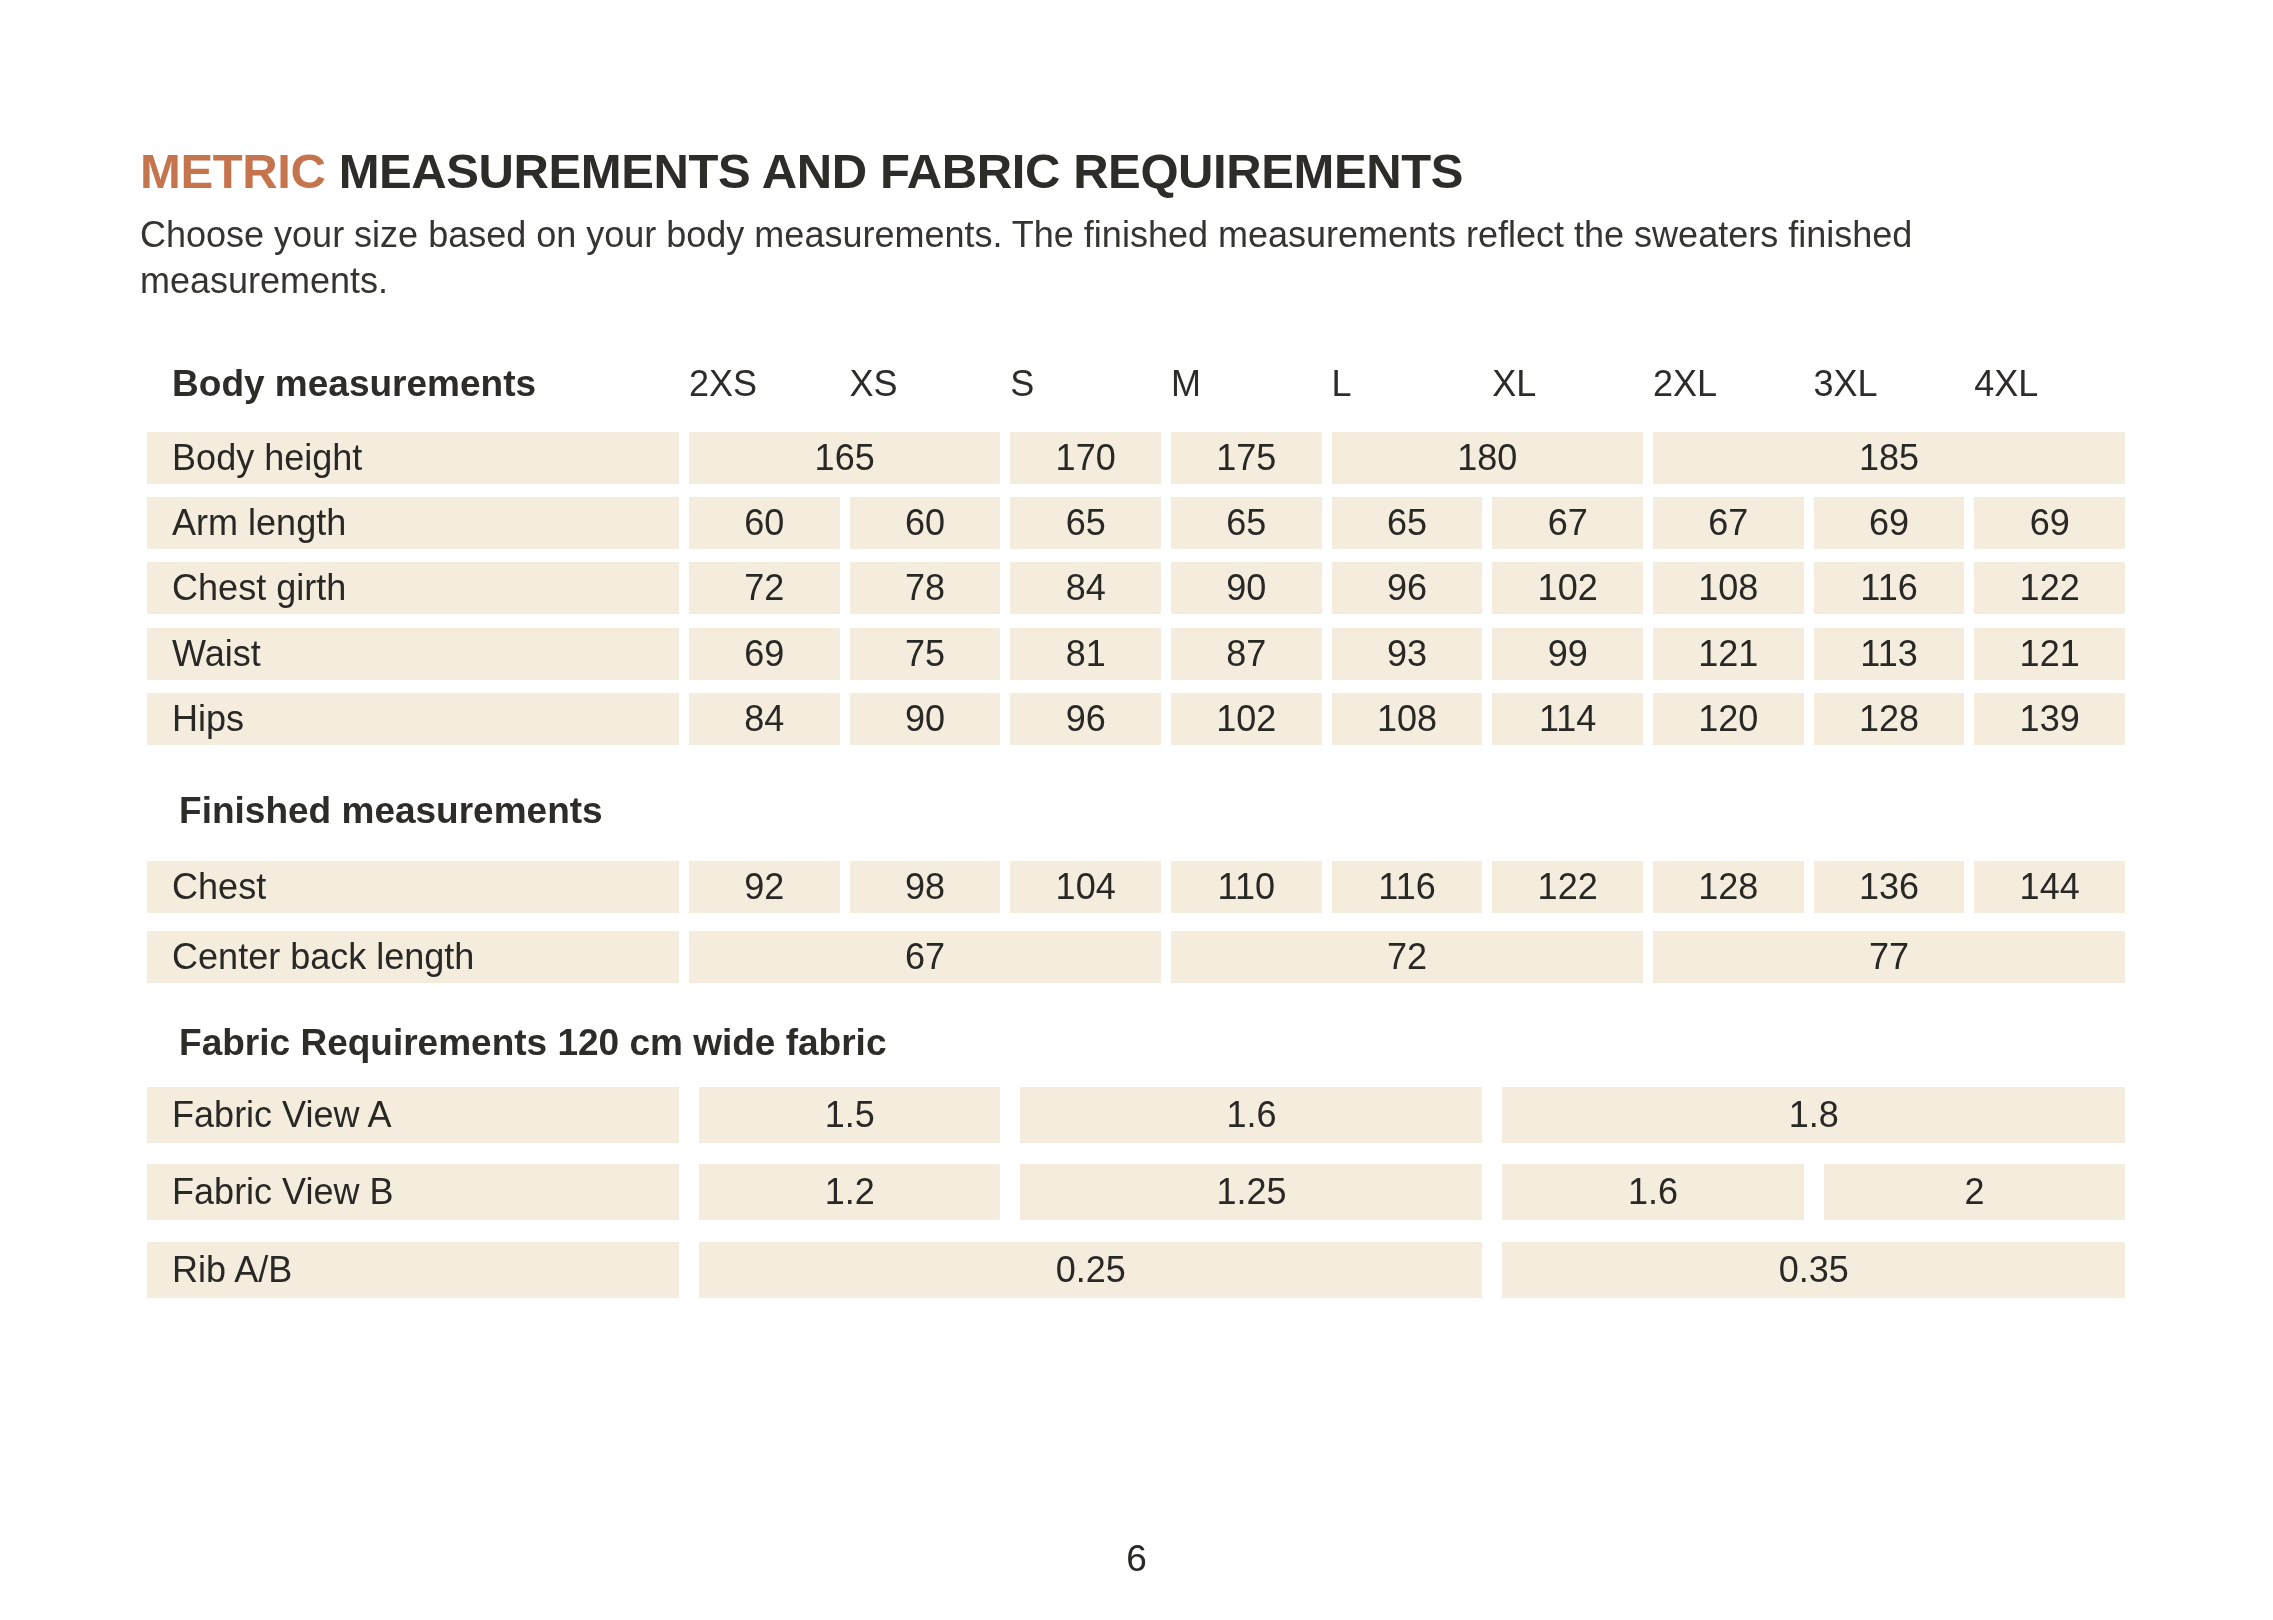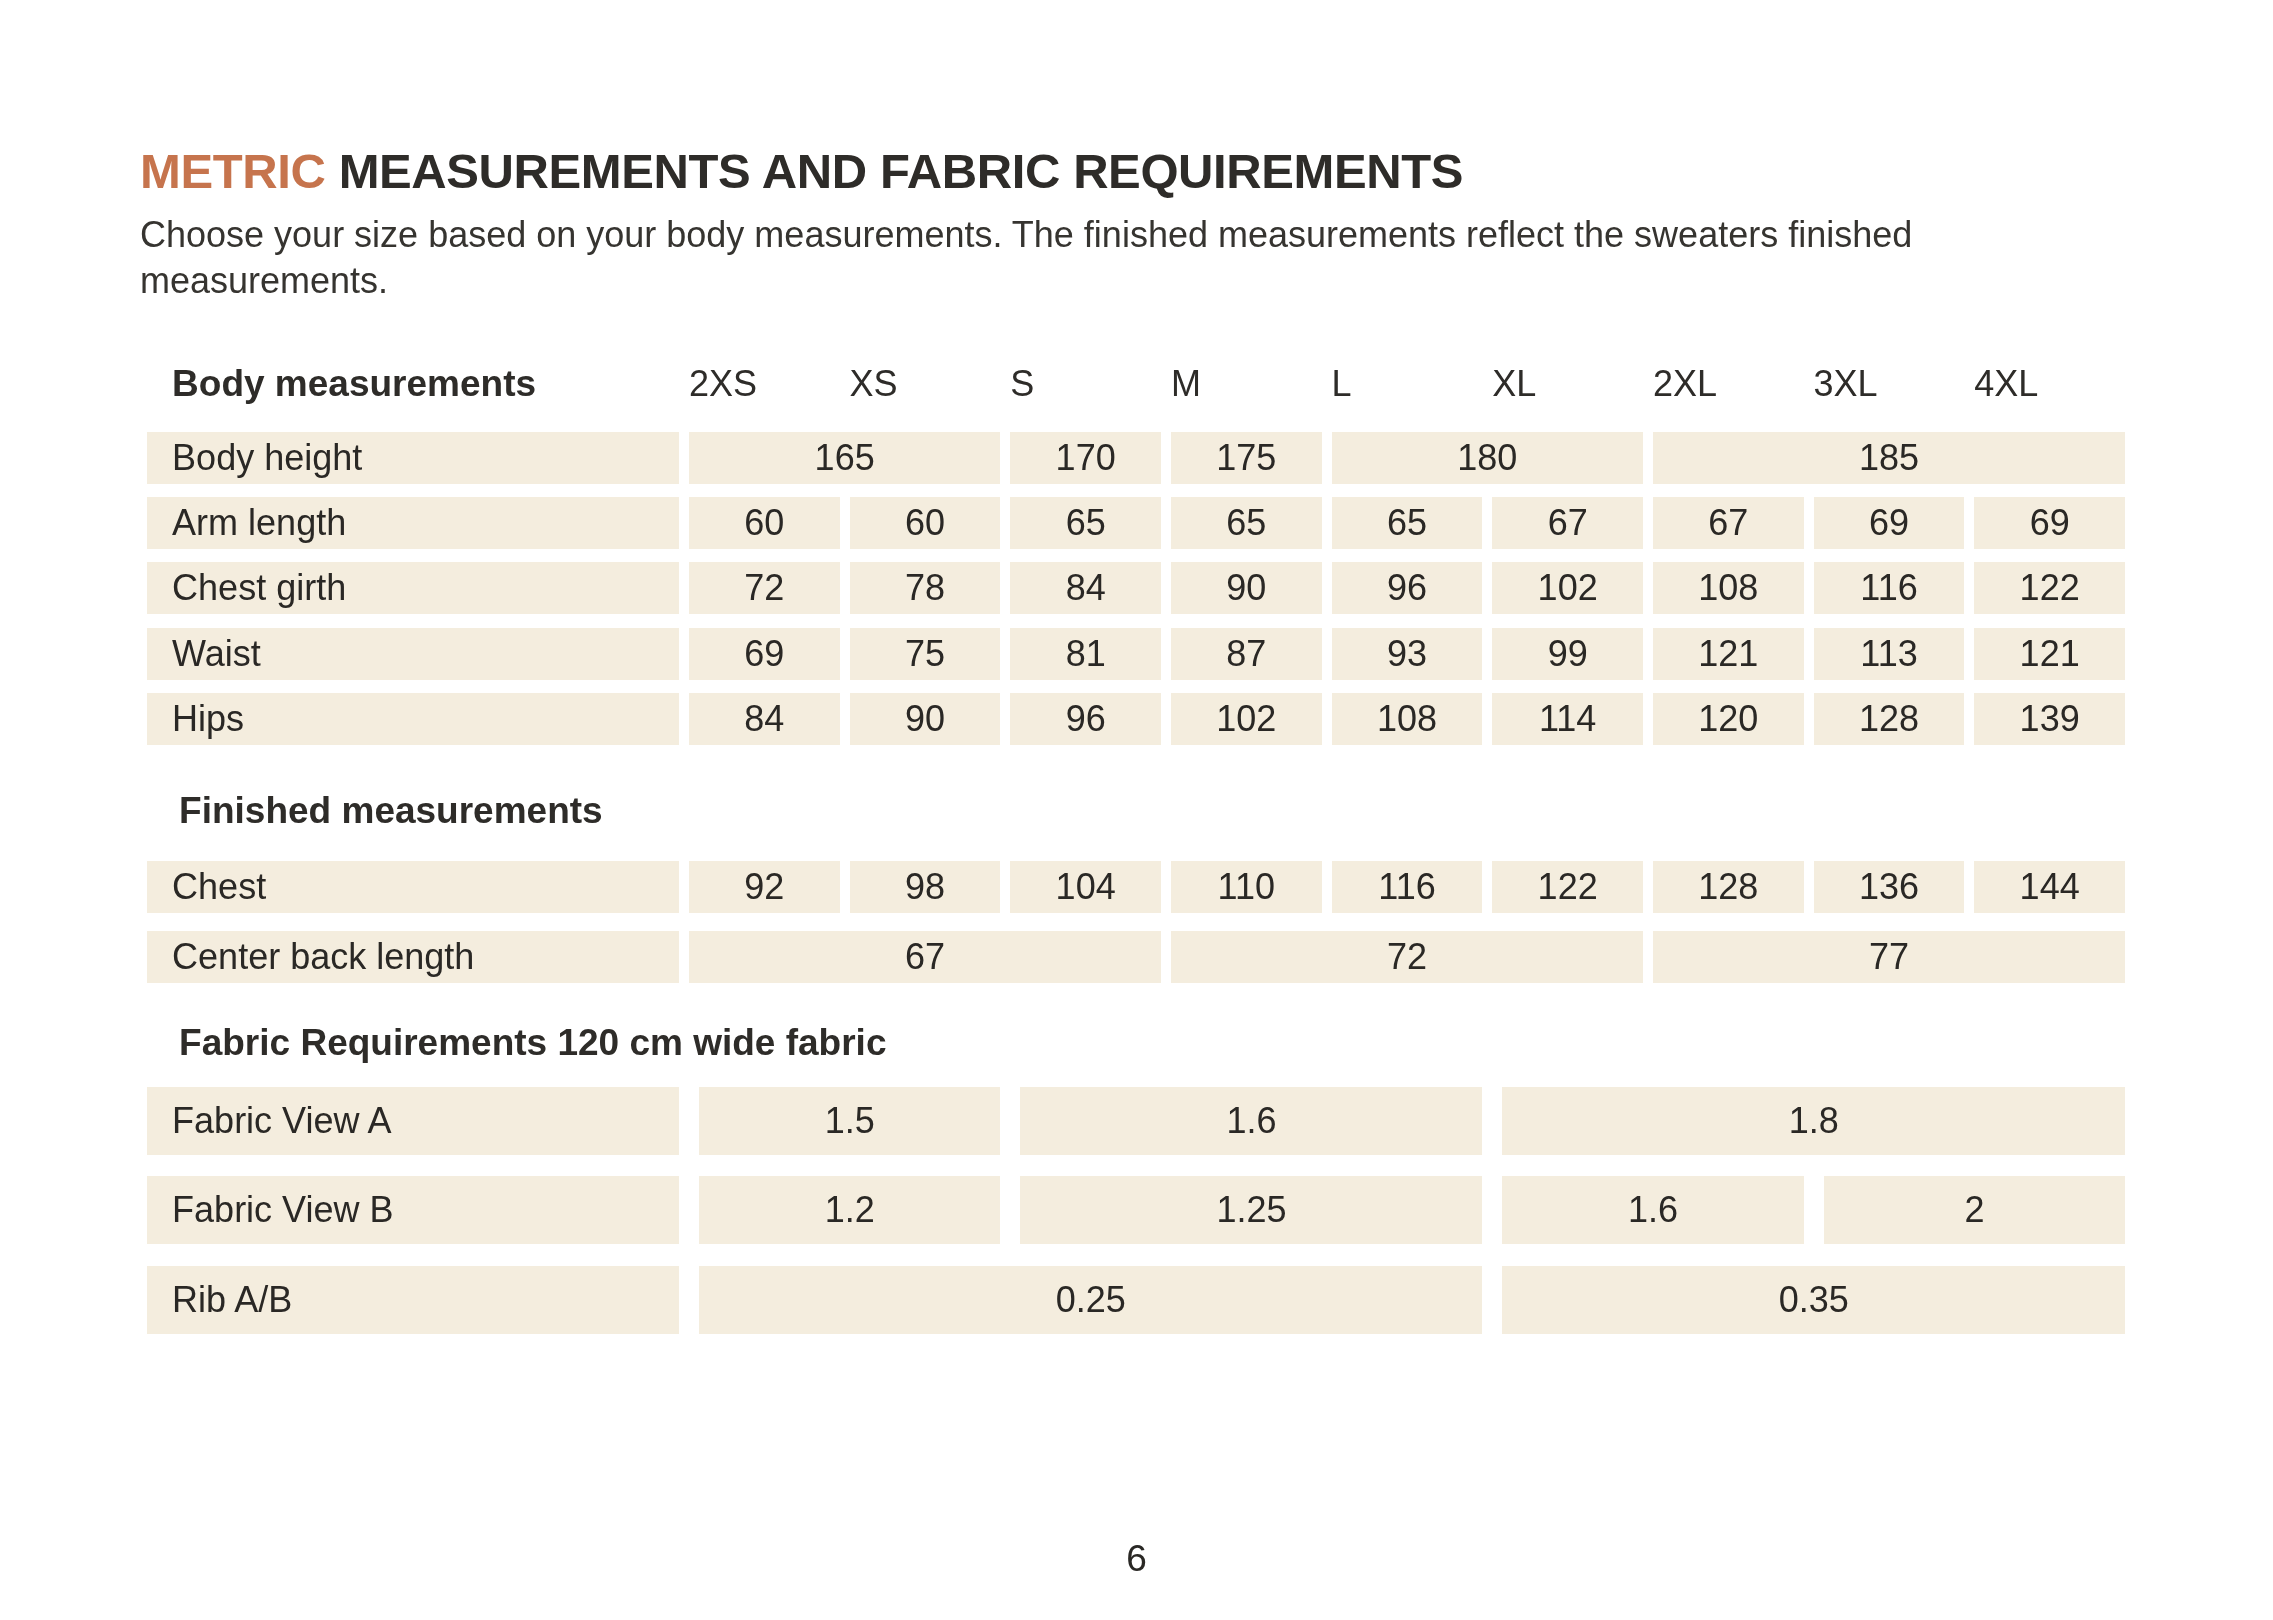"Fabric View A" .sec3 .trow { height: 68px -> 56px }
